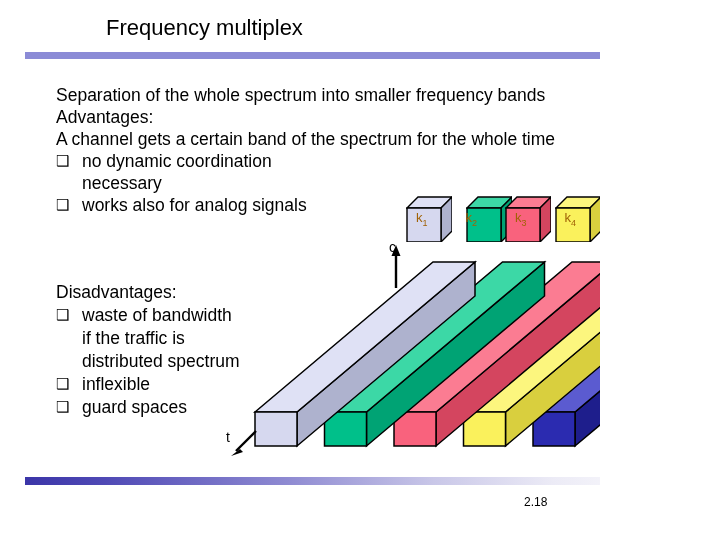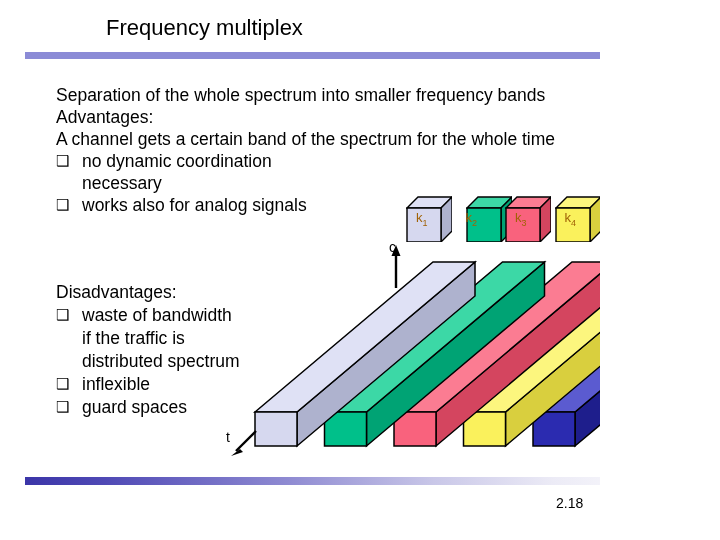"2.18" #page-num { font-size: 14px -> 12px; left: 556px -> 524px }
